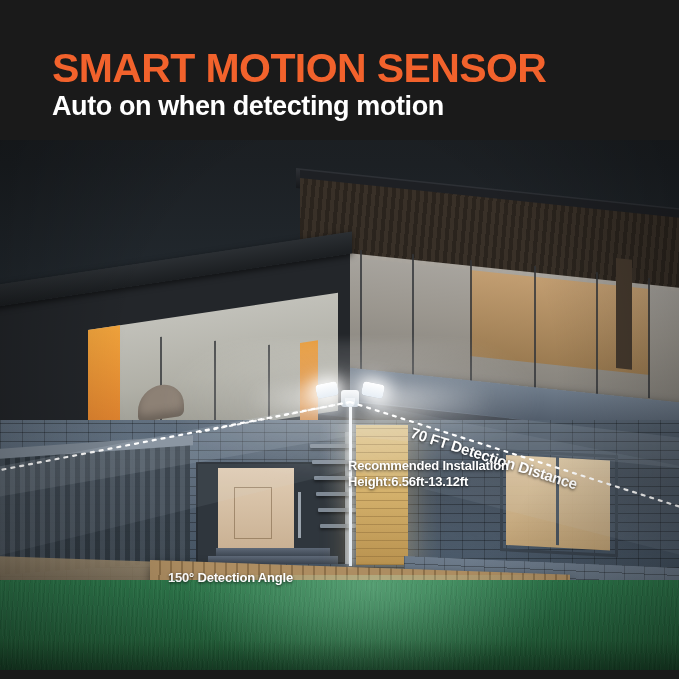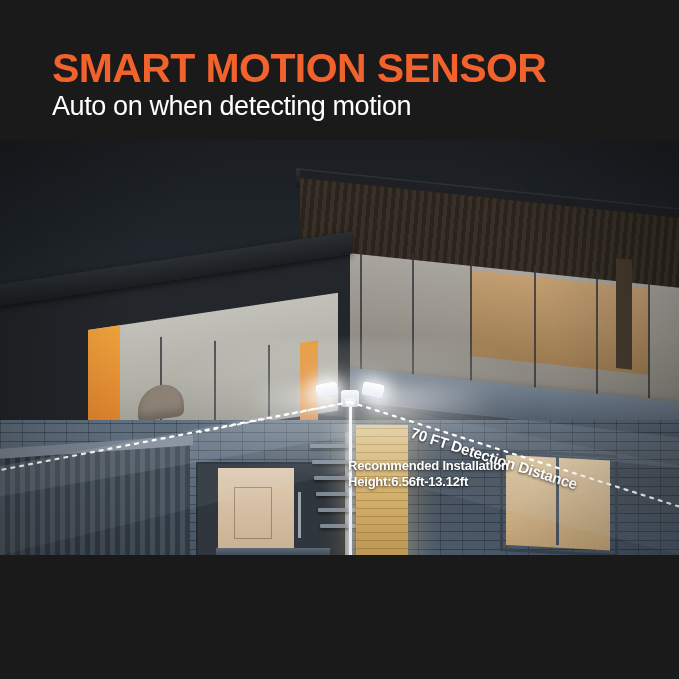"SMART MOTION SENSOR" #page { height: 555px -> 670px }
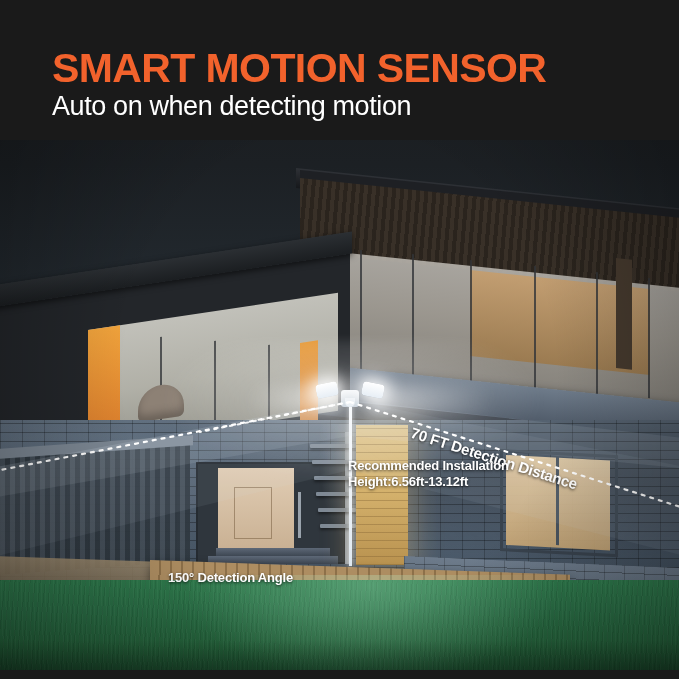"Auto on when detecting motion" .subtitle { font-weight: normal -> bold }
